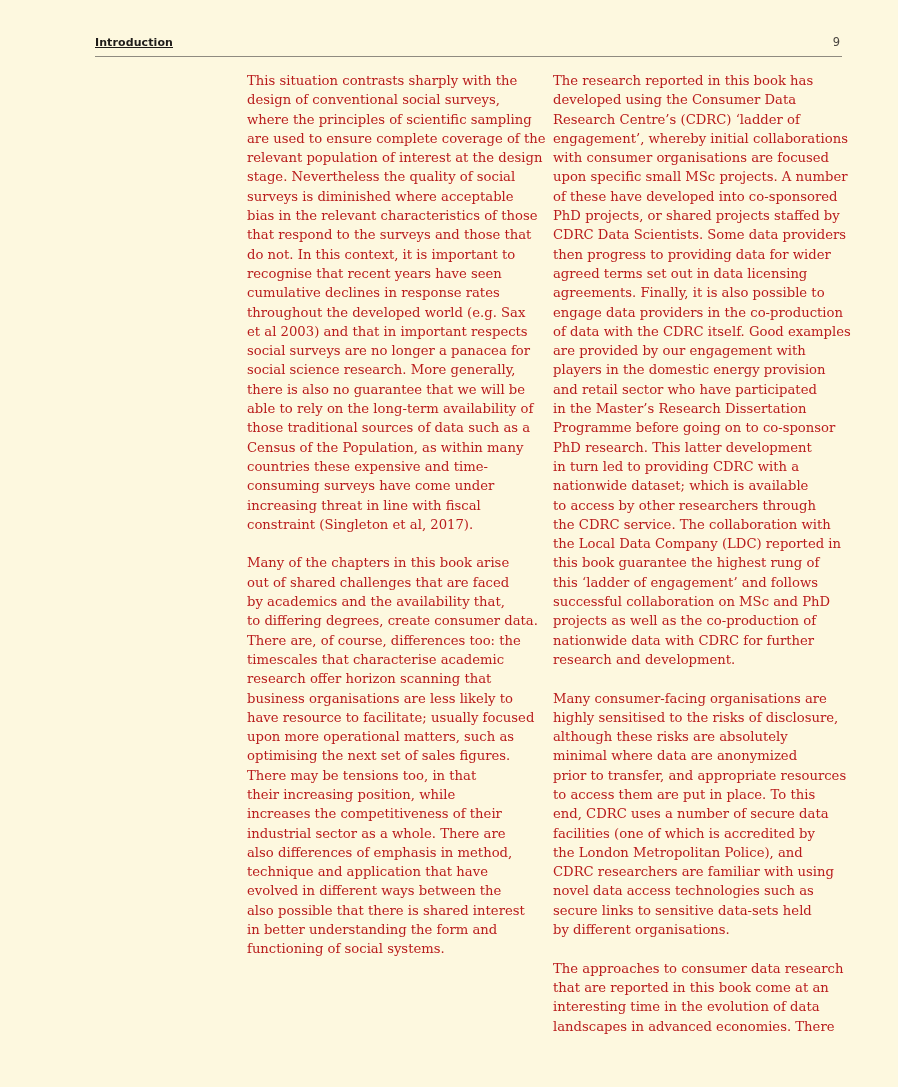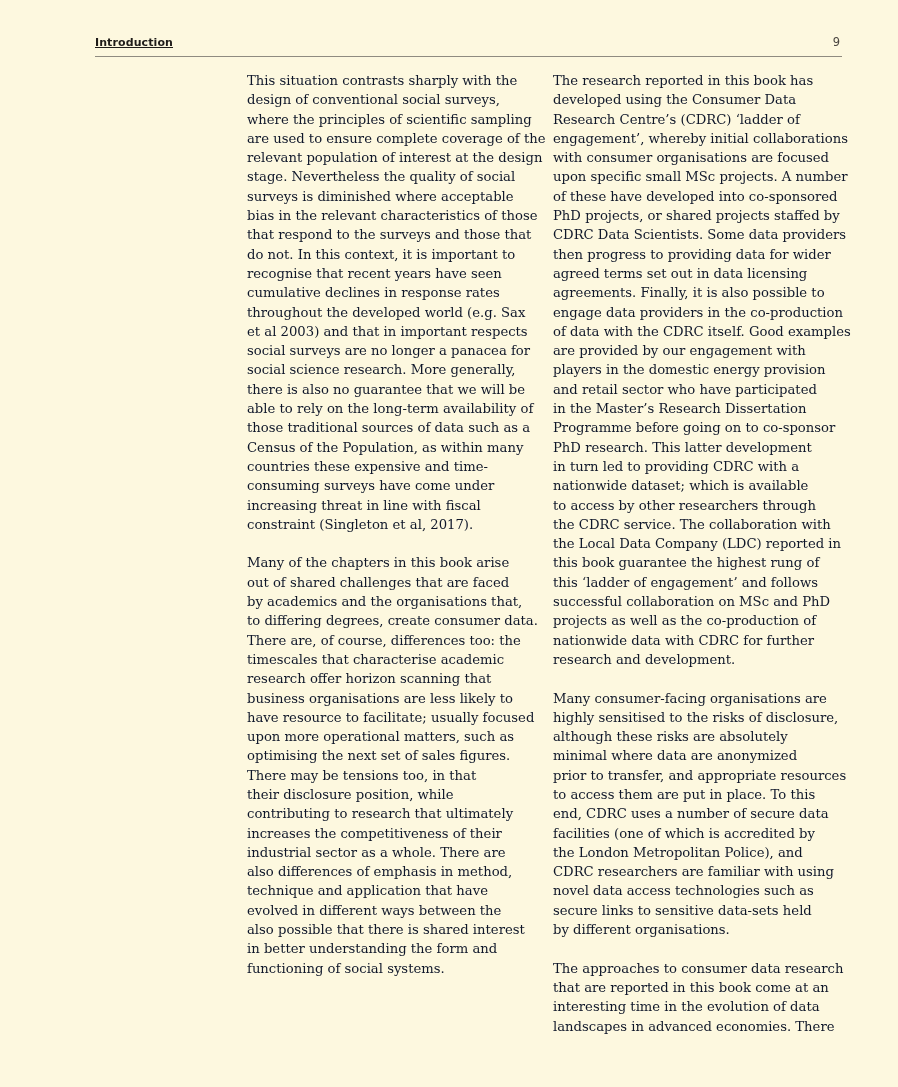"This situation contrasts sharply with" .column { color: #0f172a -> #b91c1c }
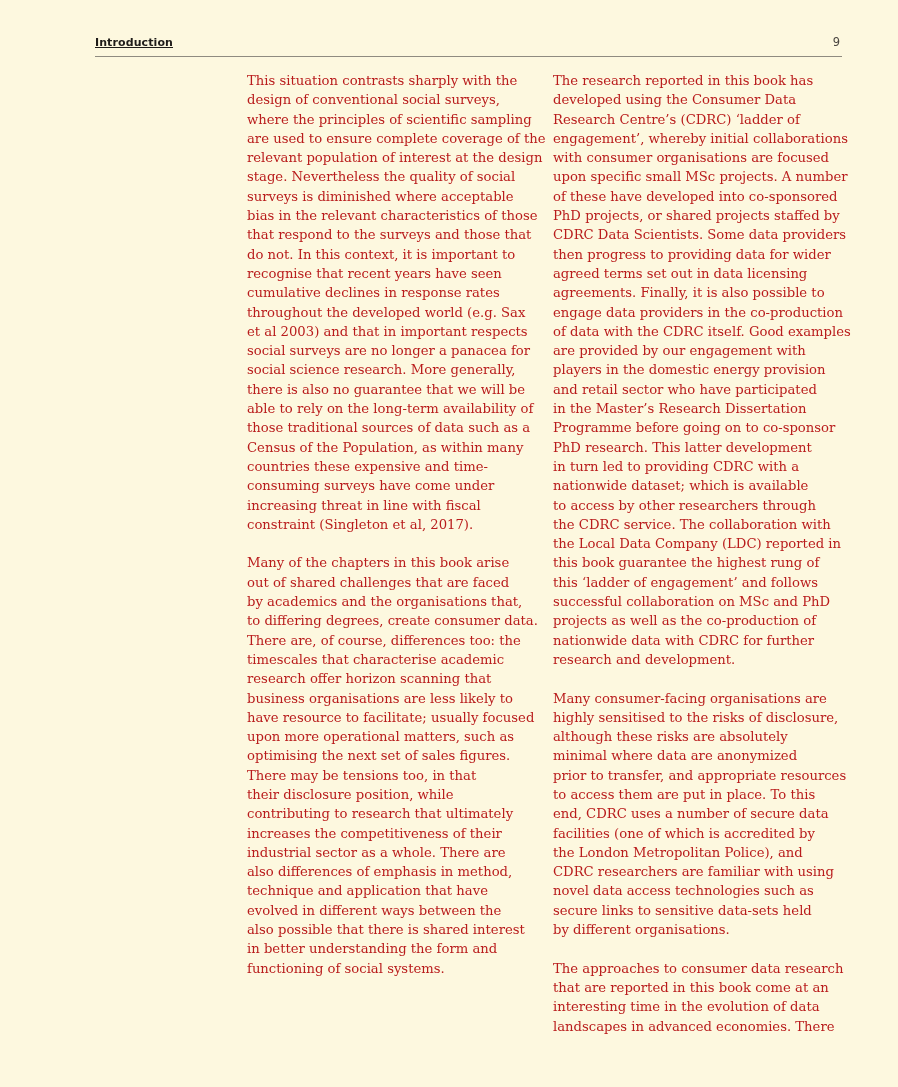"by academics and the organisations" span.line { text: organisations -> availability }
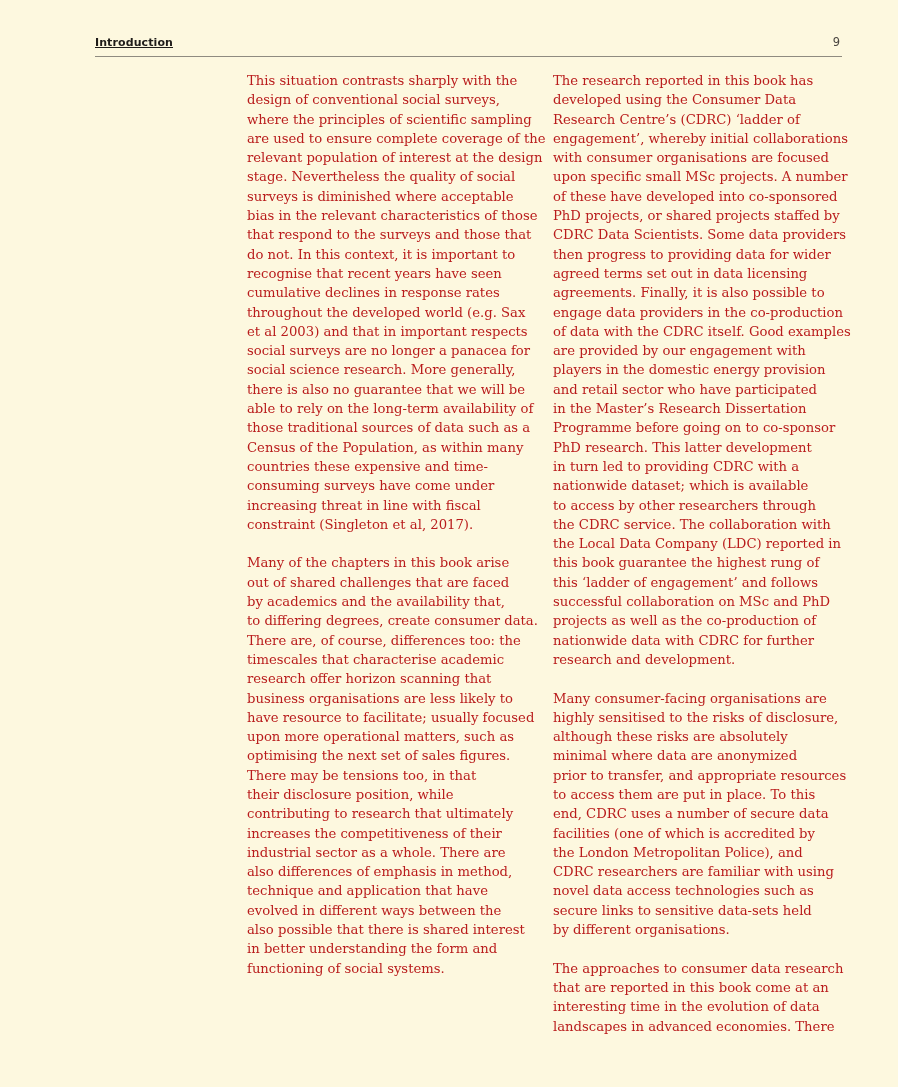"their disclosure position, while" span.line { text: disclosure -> increasing }
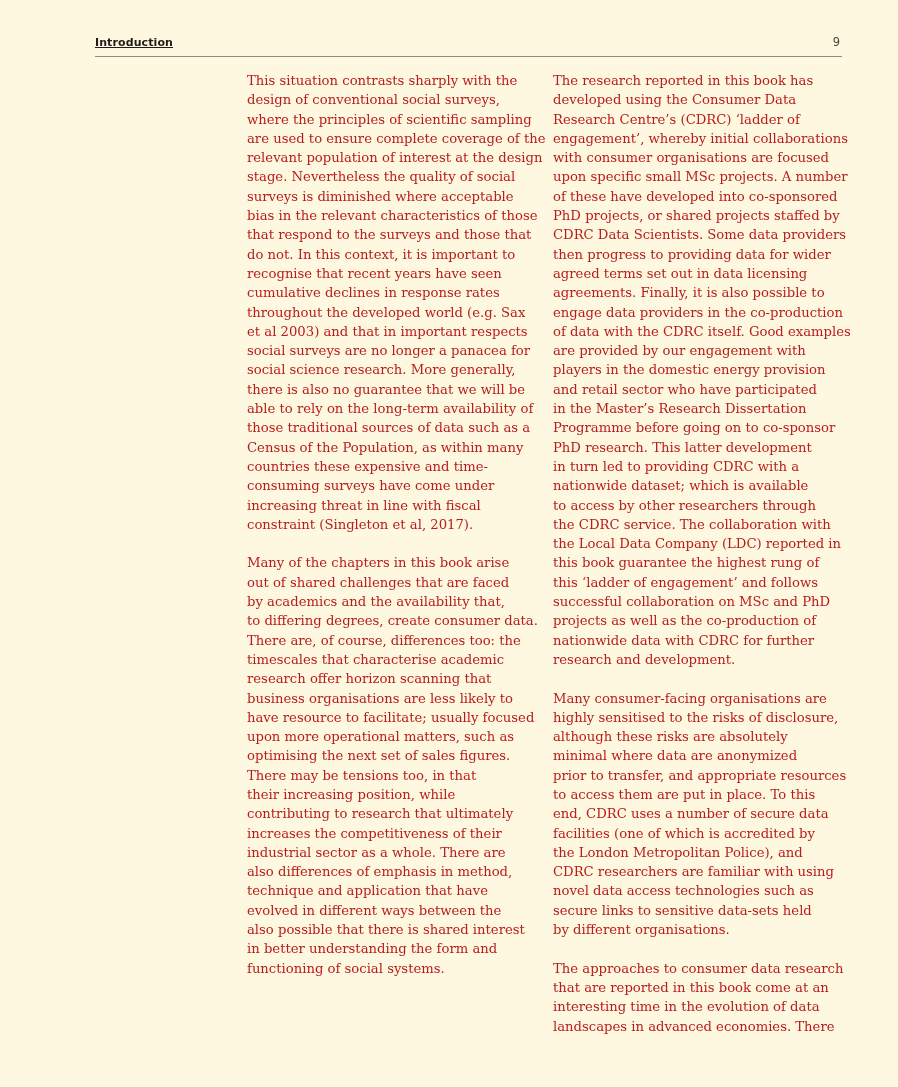"contributing to research that ultimately" span.line { html: <span>contributing to research that ultimately</span> -> none }
